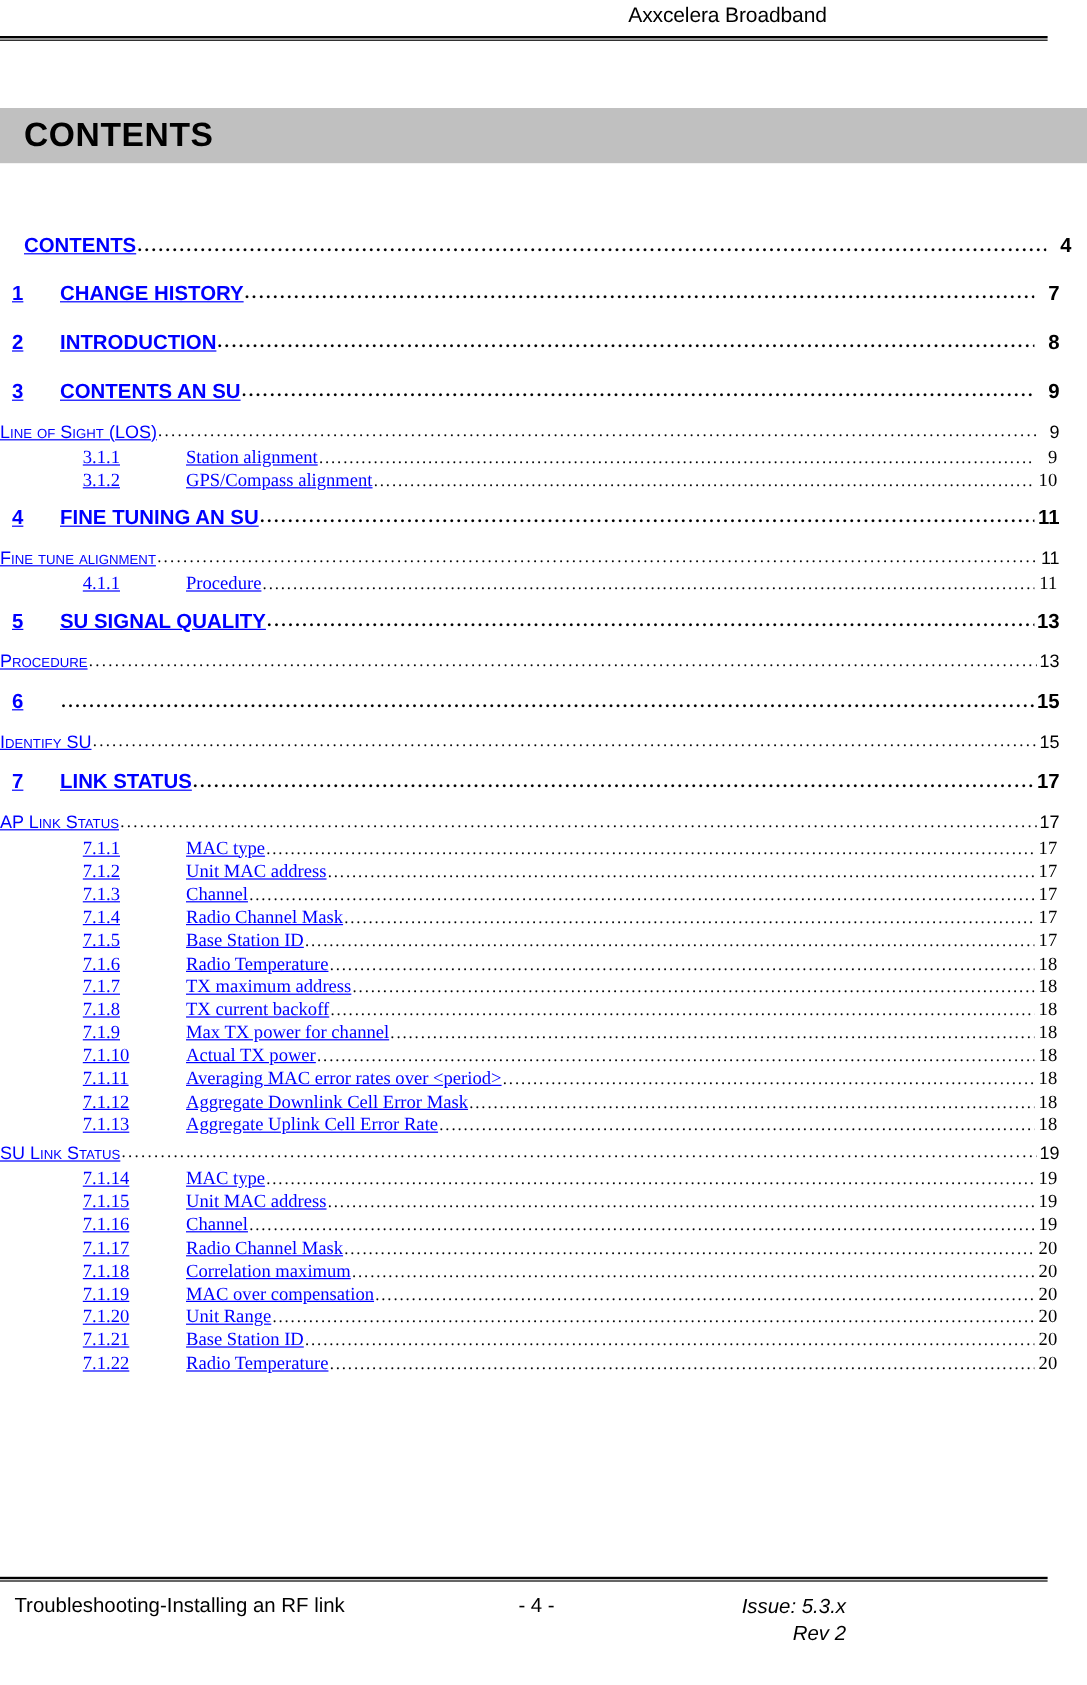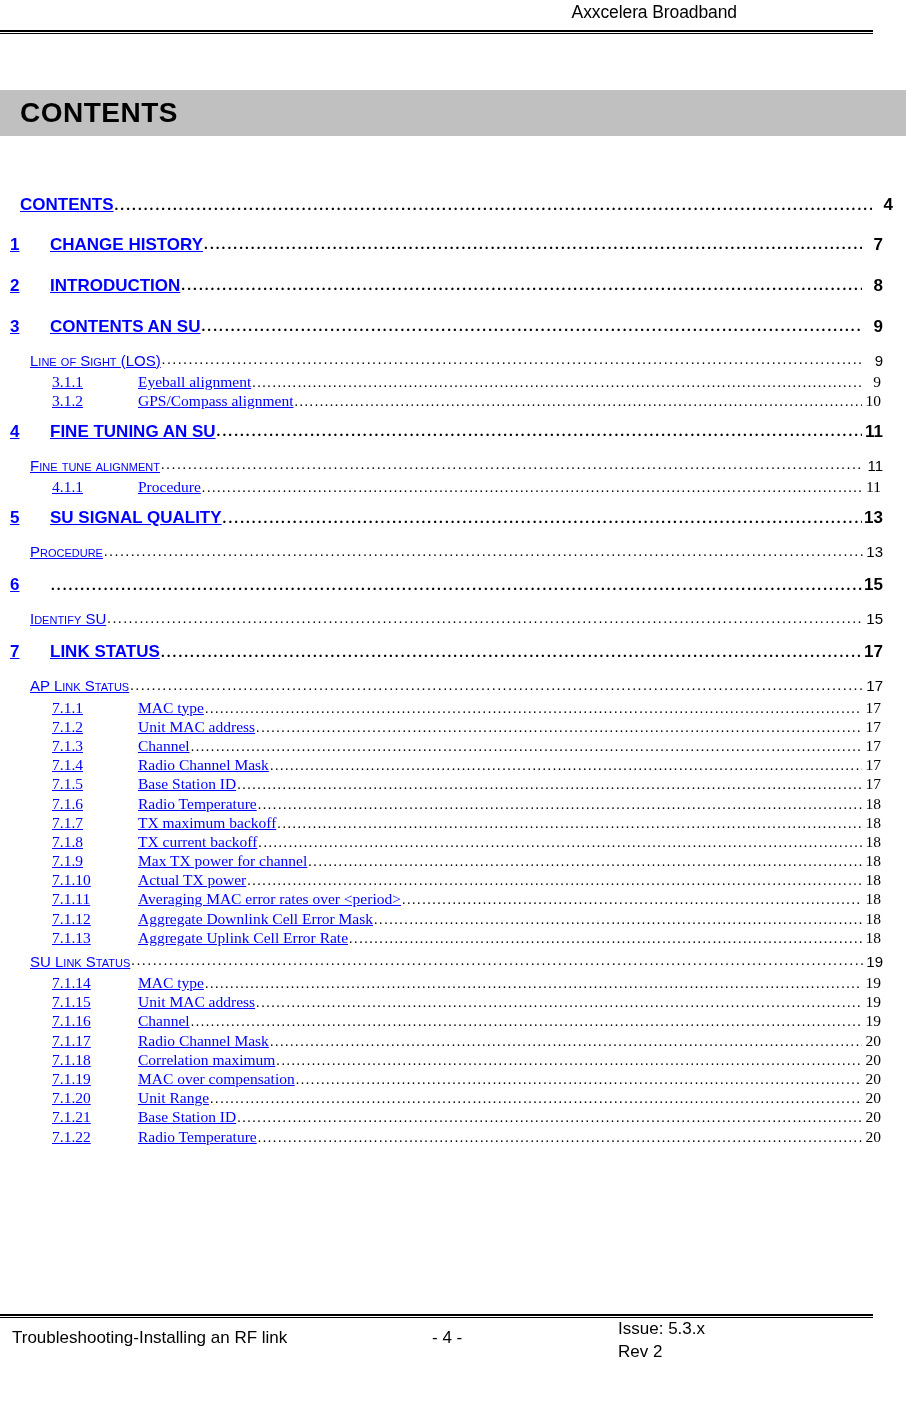"Axxcelera Broadband" .page-header { padding-left: 48px -> none }
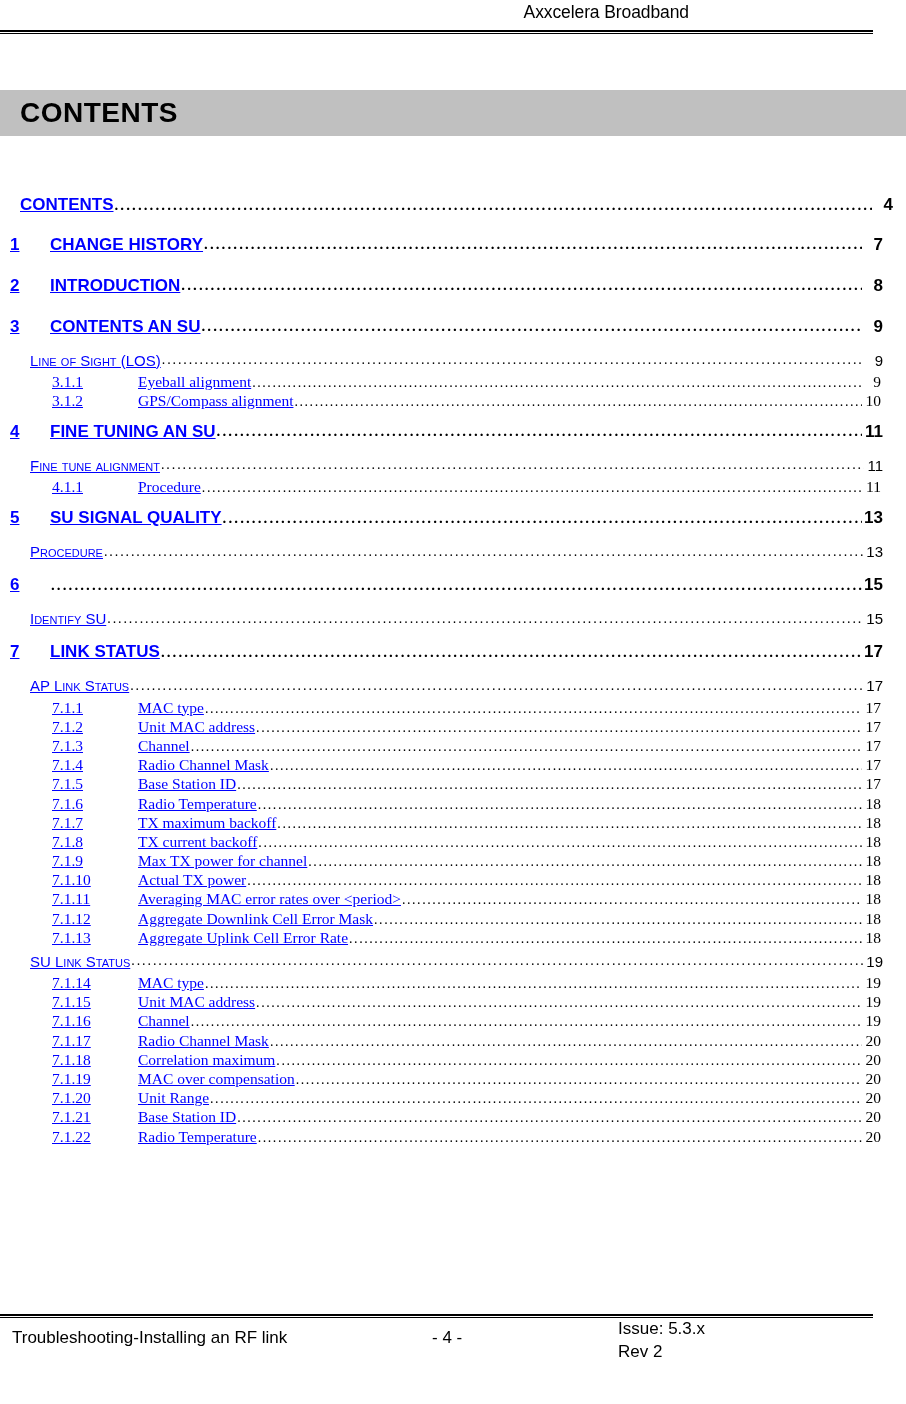"Line of Sight (LOS)" .lvl2 { padding-left: 30px -> none }
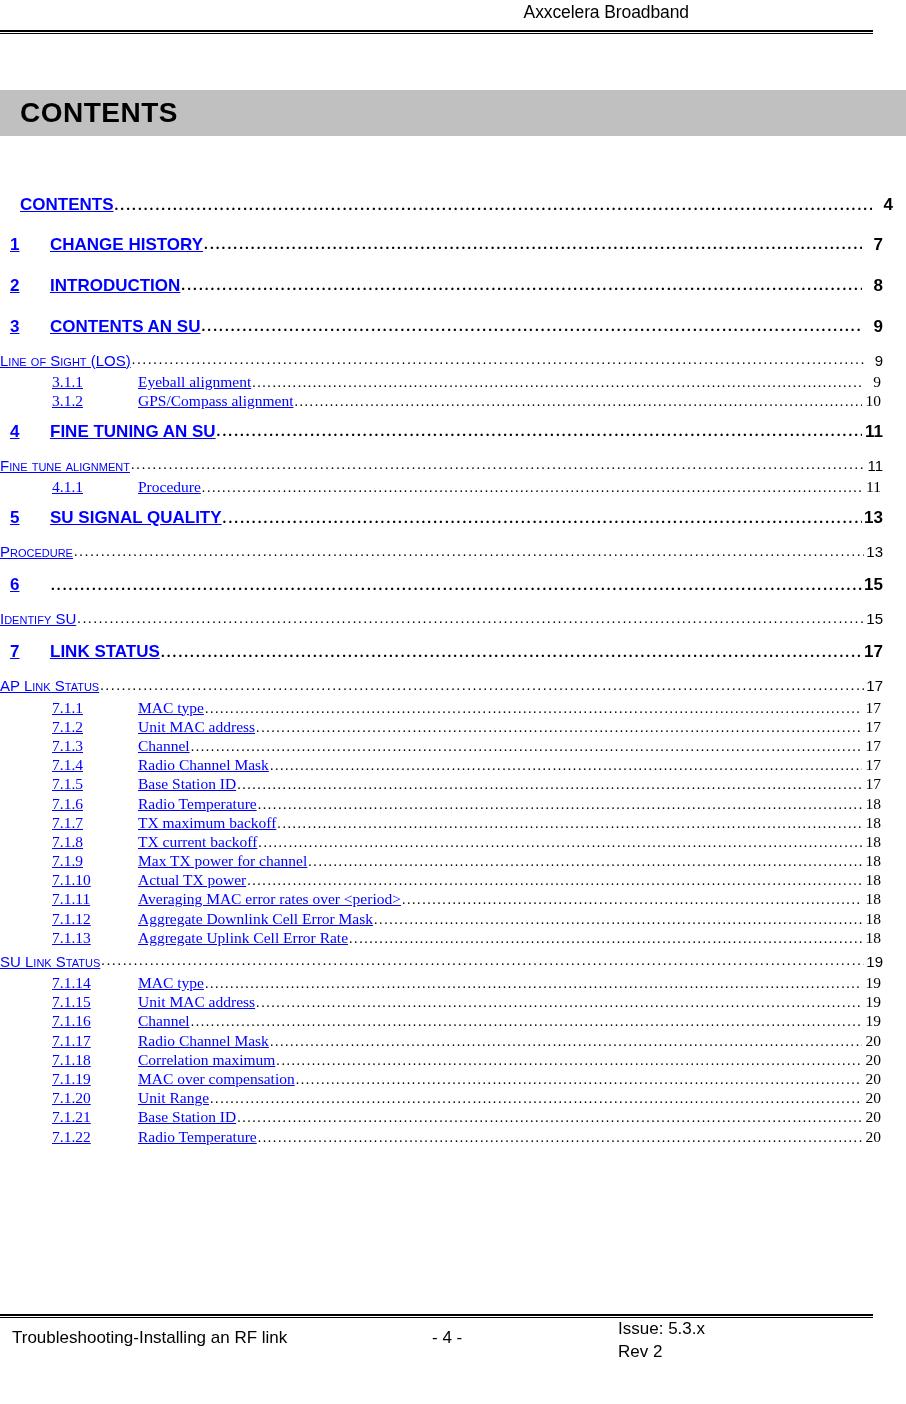"3.1.1" .lvl3 { padding-left: 52px -> 69px }
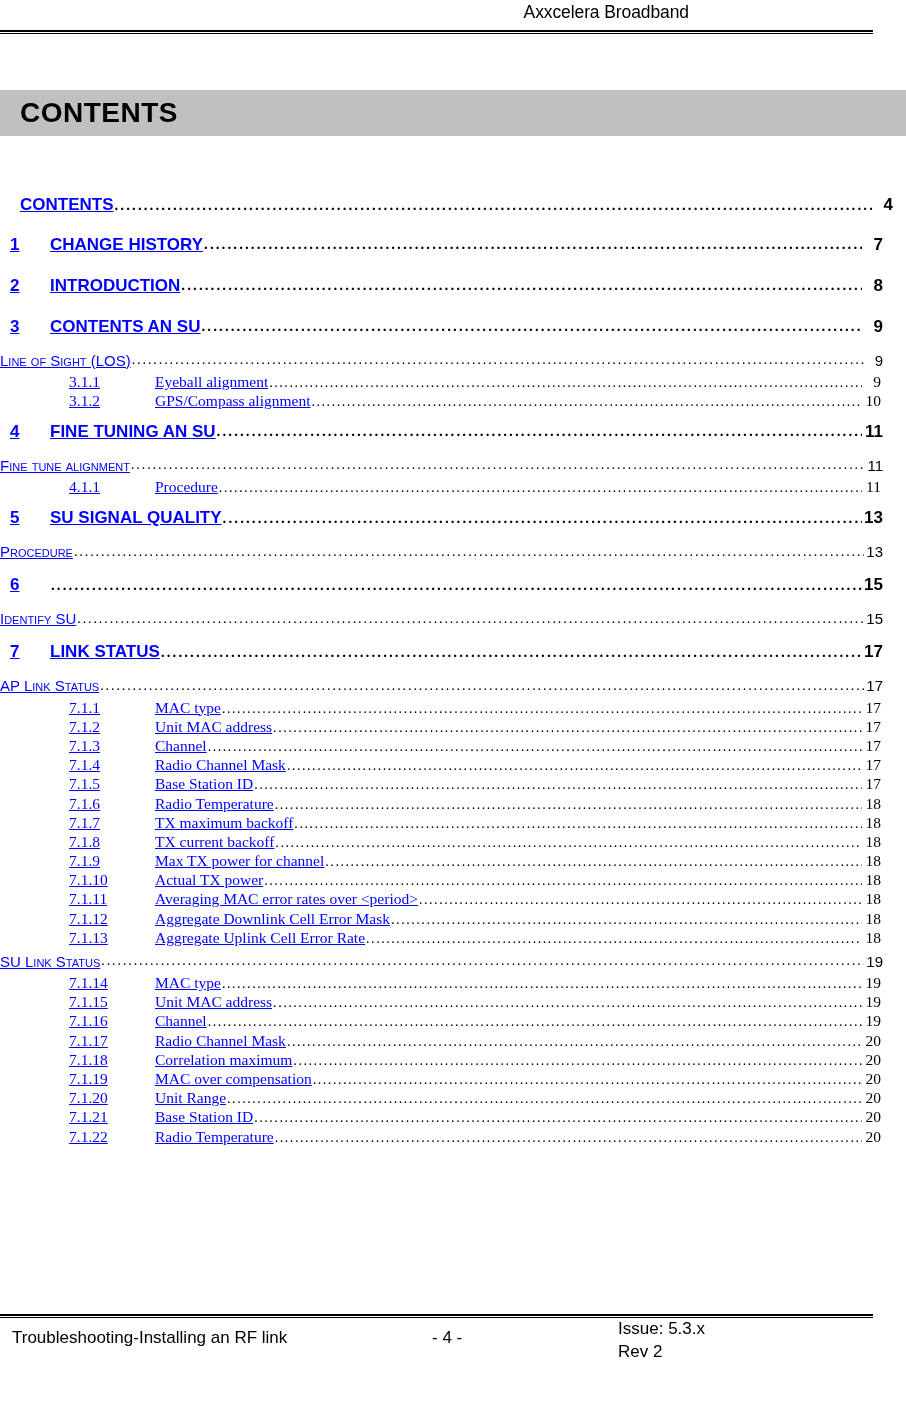"Eyeball alignment" span.toc-label { text: Eyeball -> Station }
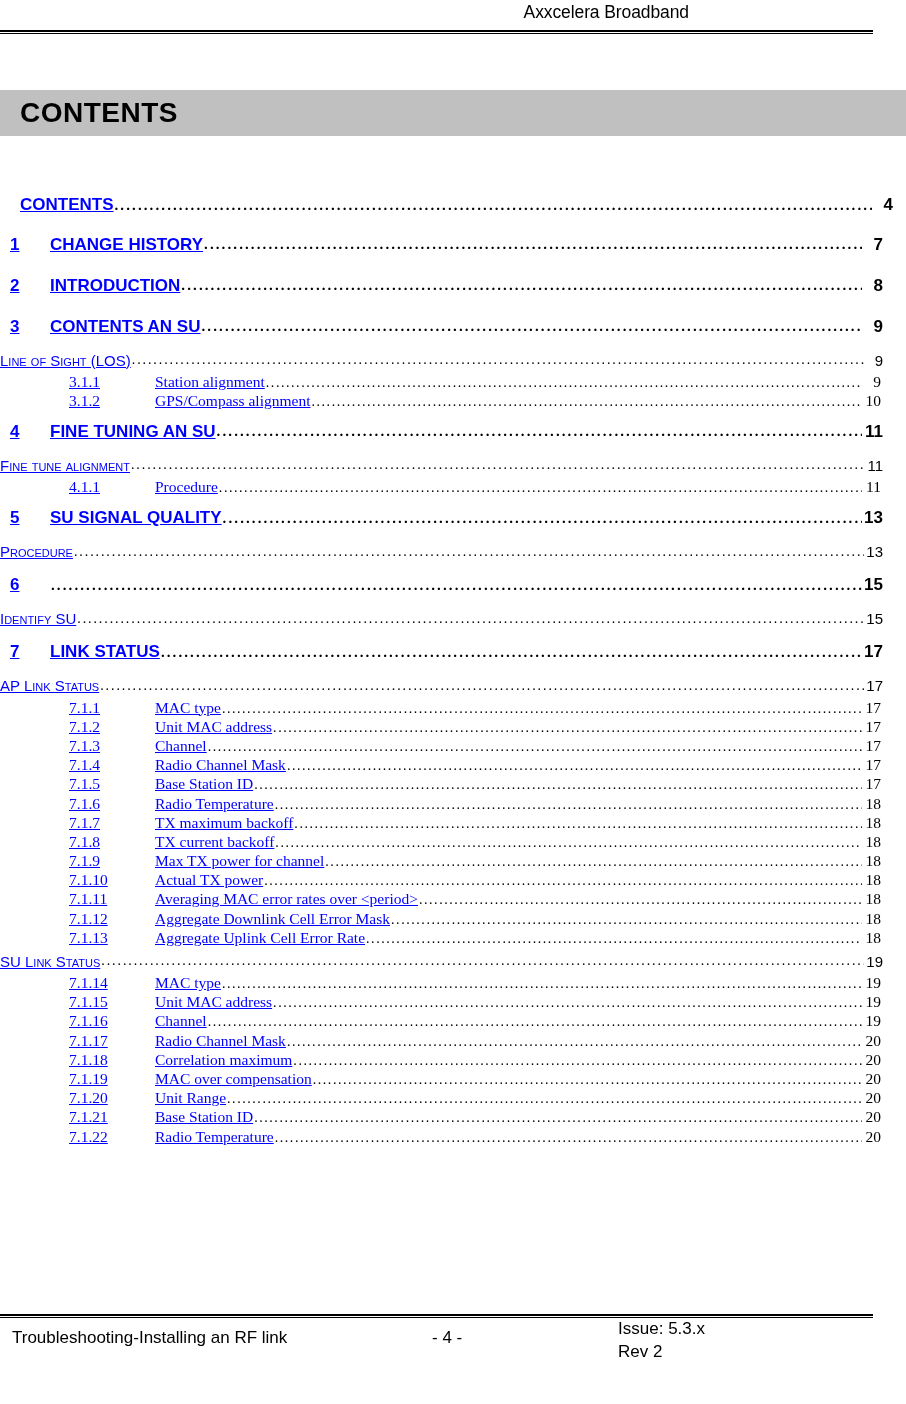"TX maximum backoff" span.toc-label { text: backoff -> address }
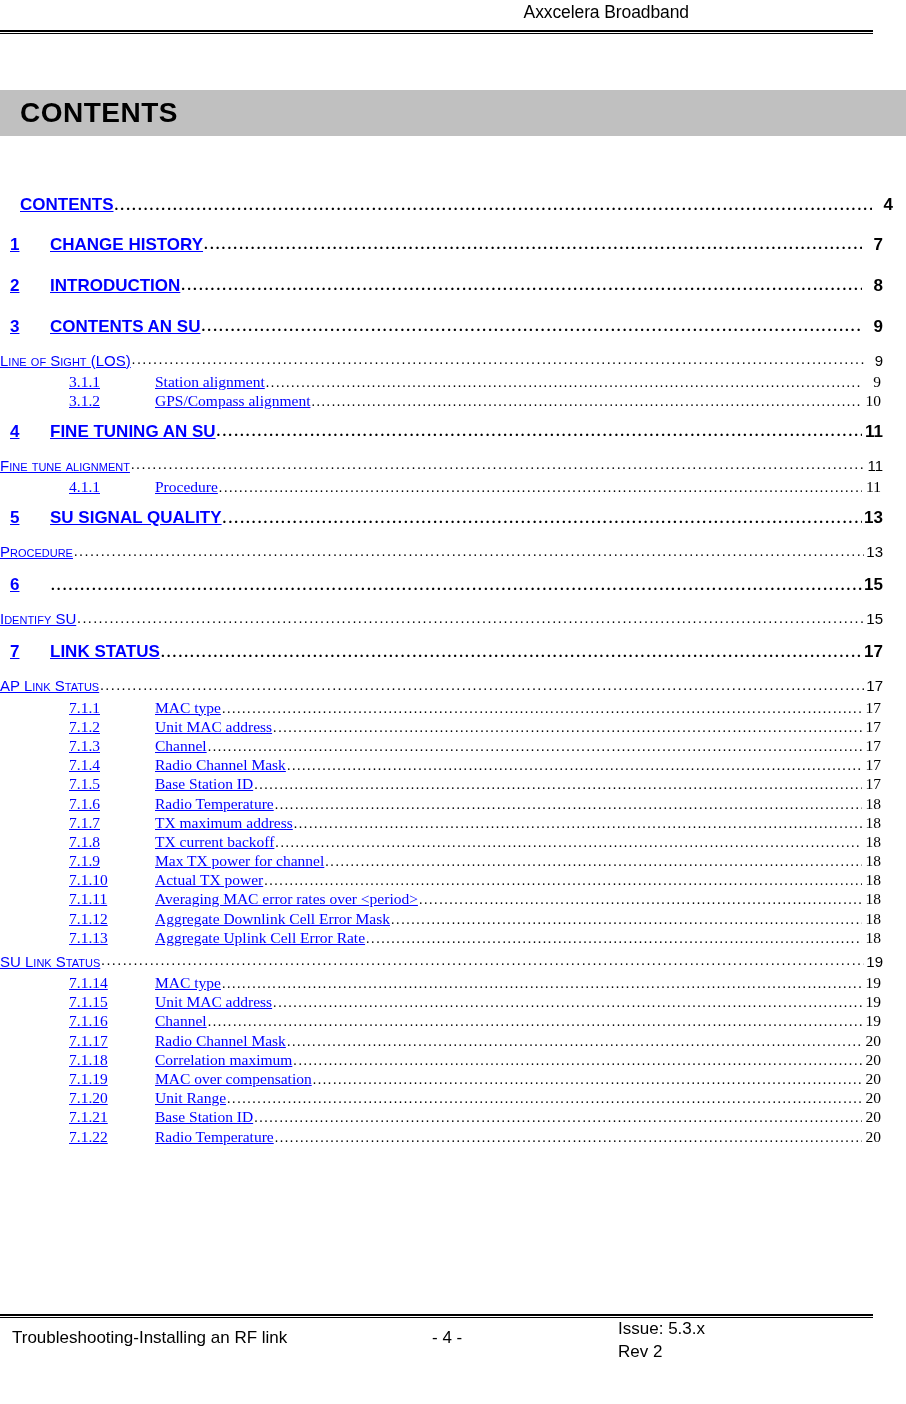"Issue: 5.3.x" .footer-right { font-style: none -> italic; text-align: none -> right; top: 4px -> 14px }
